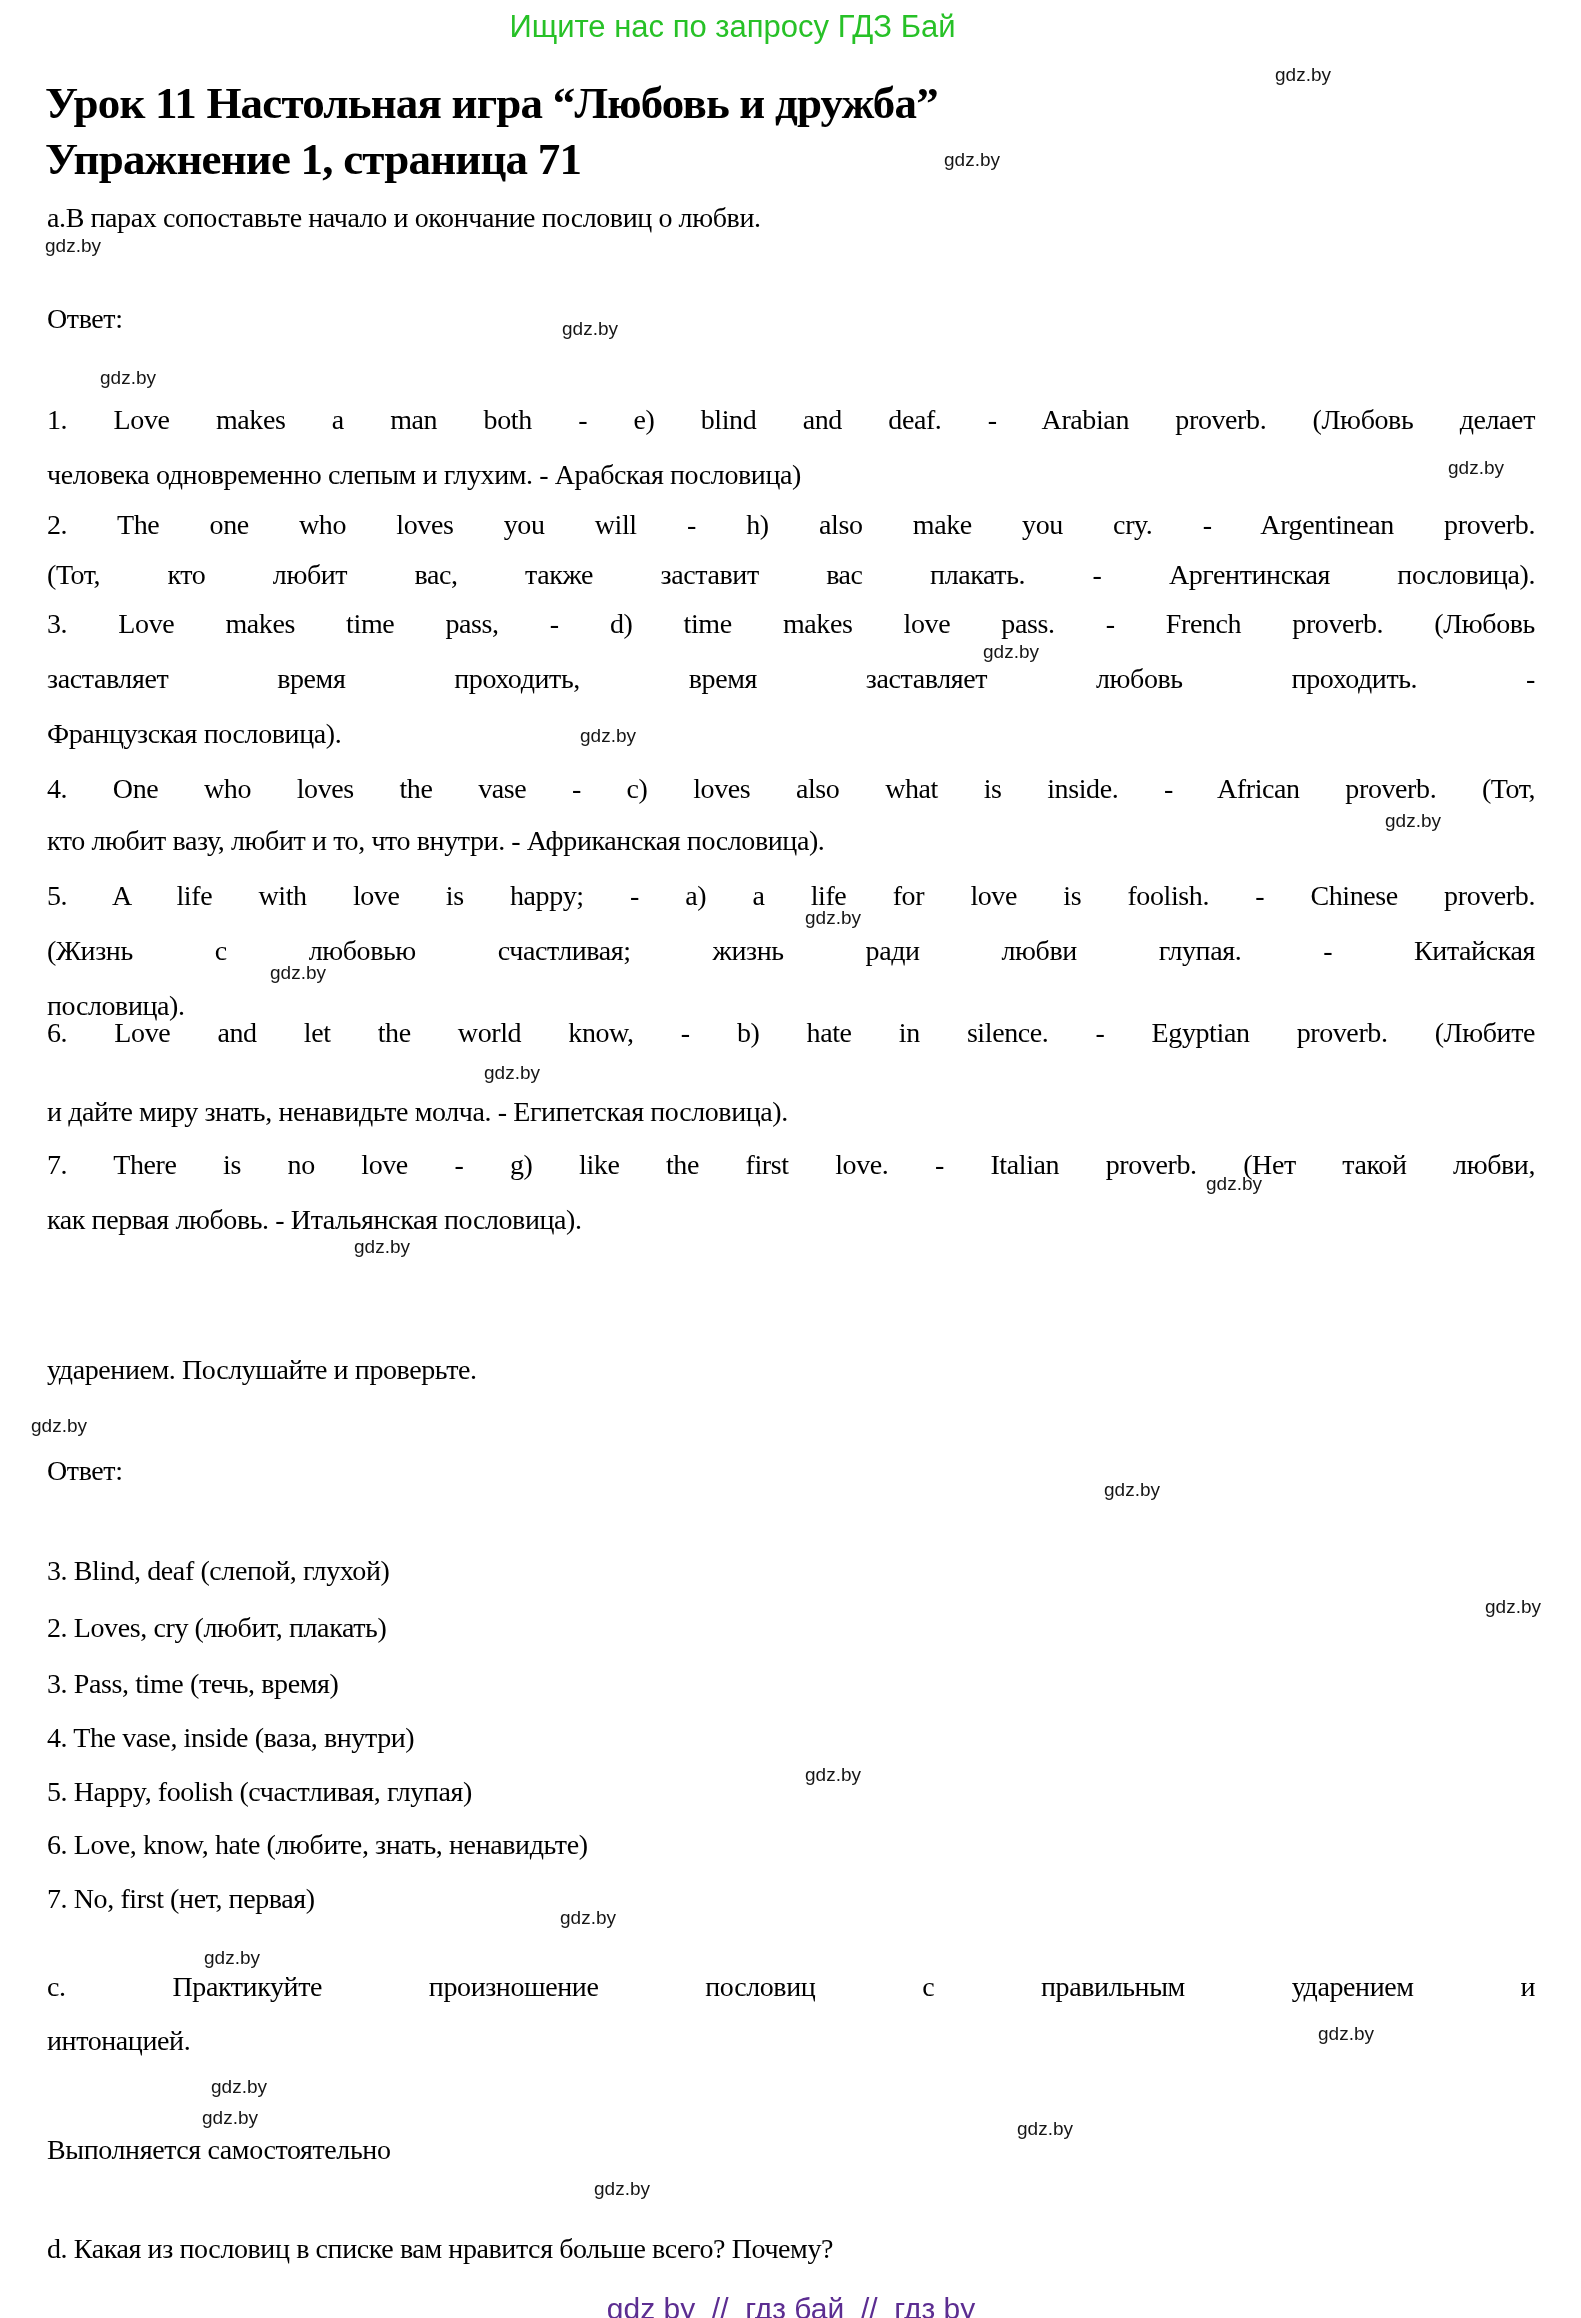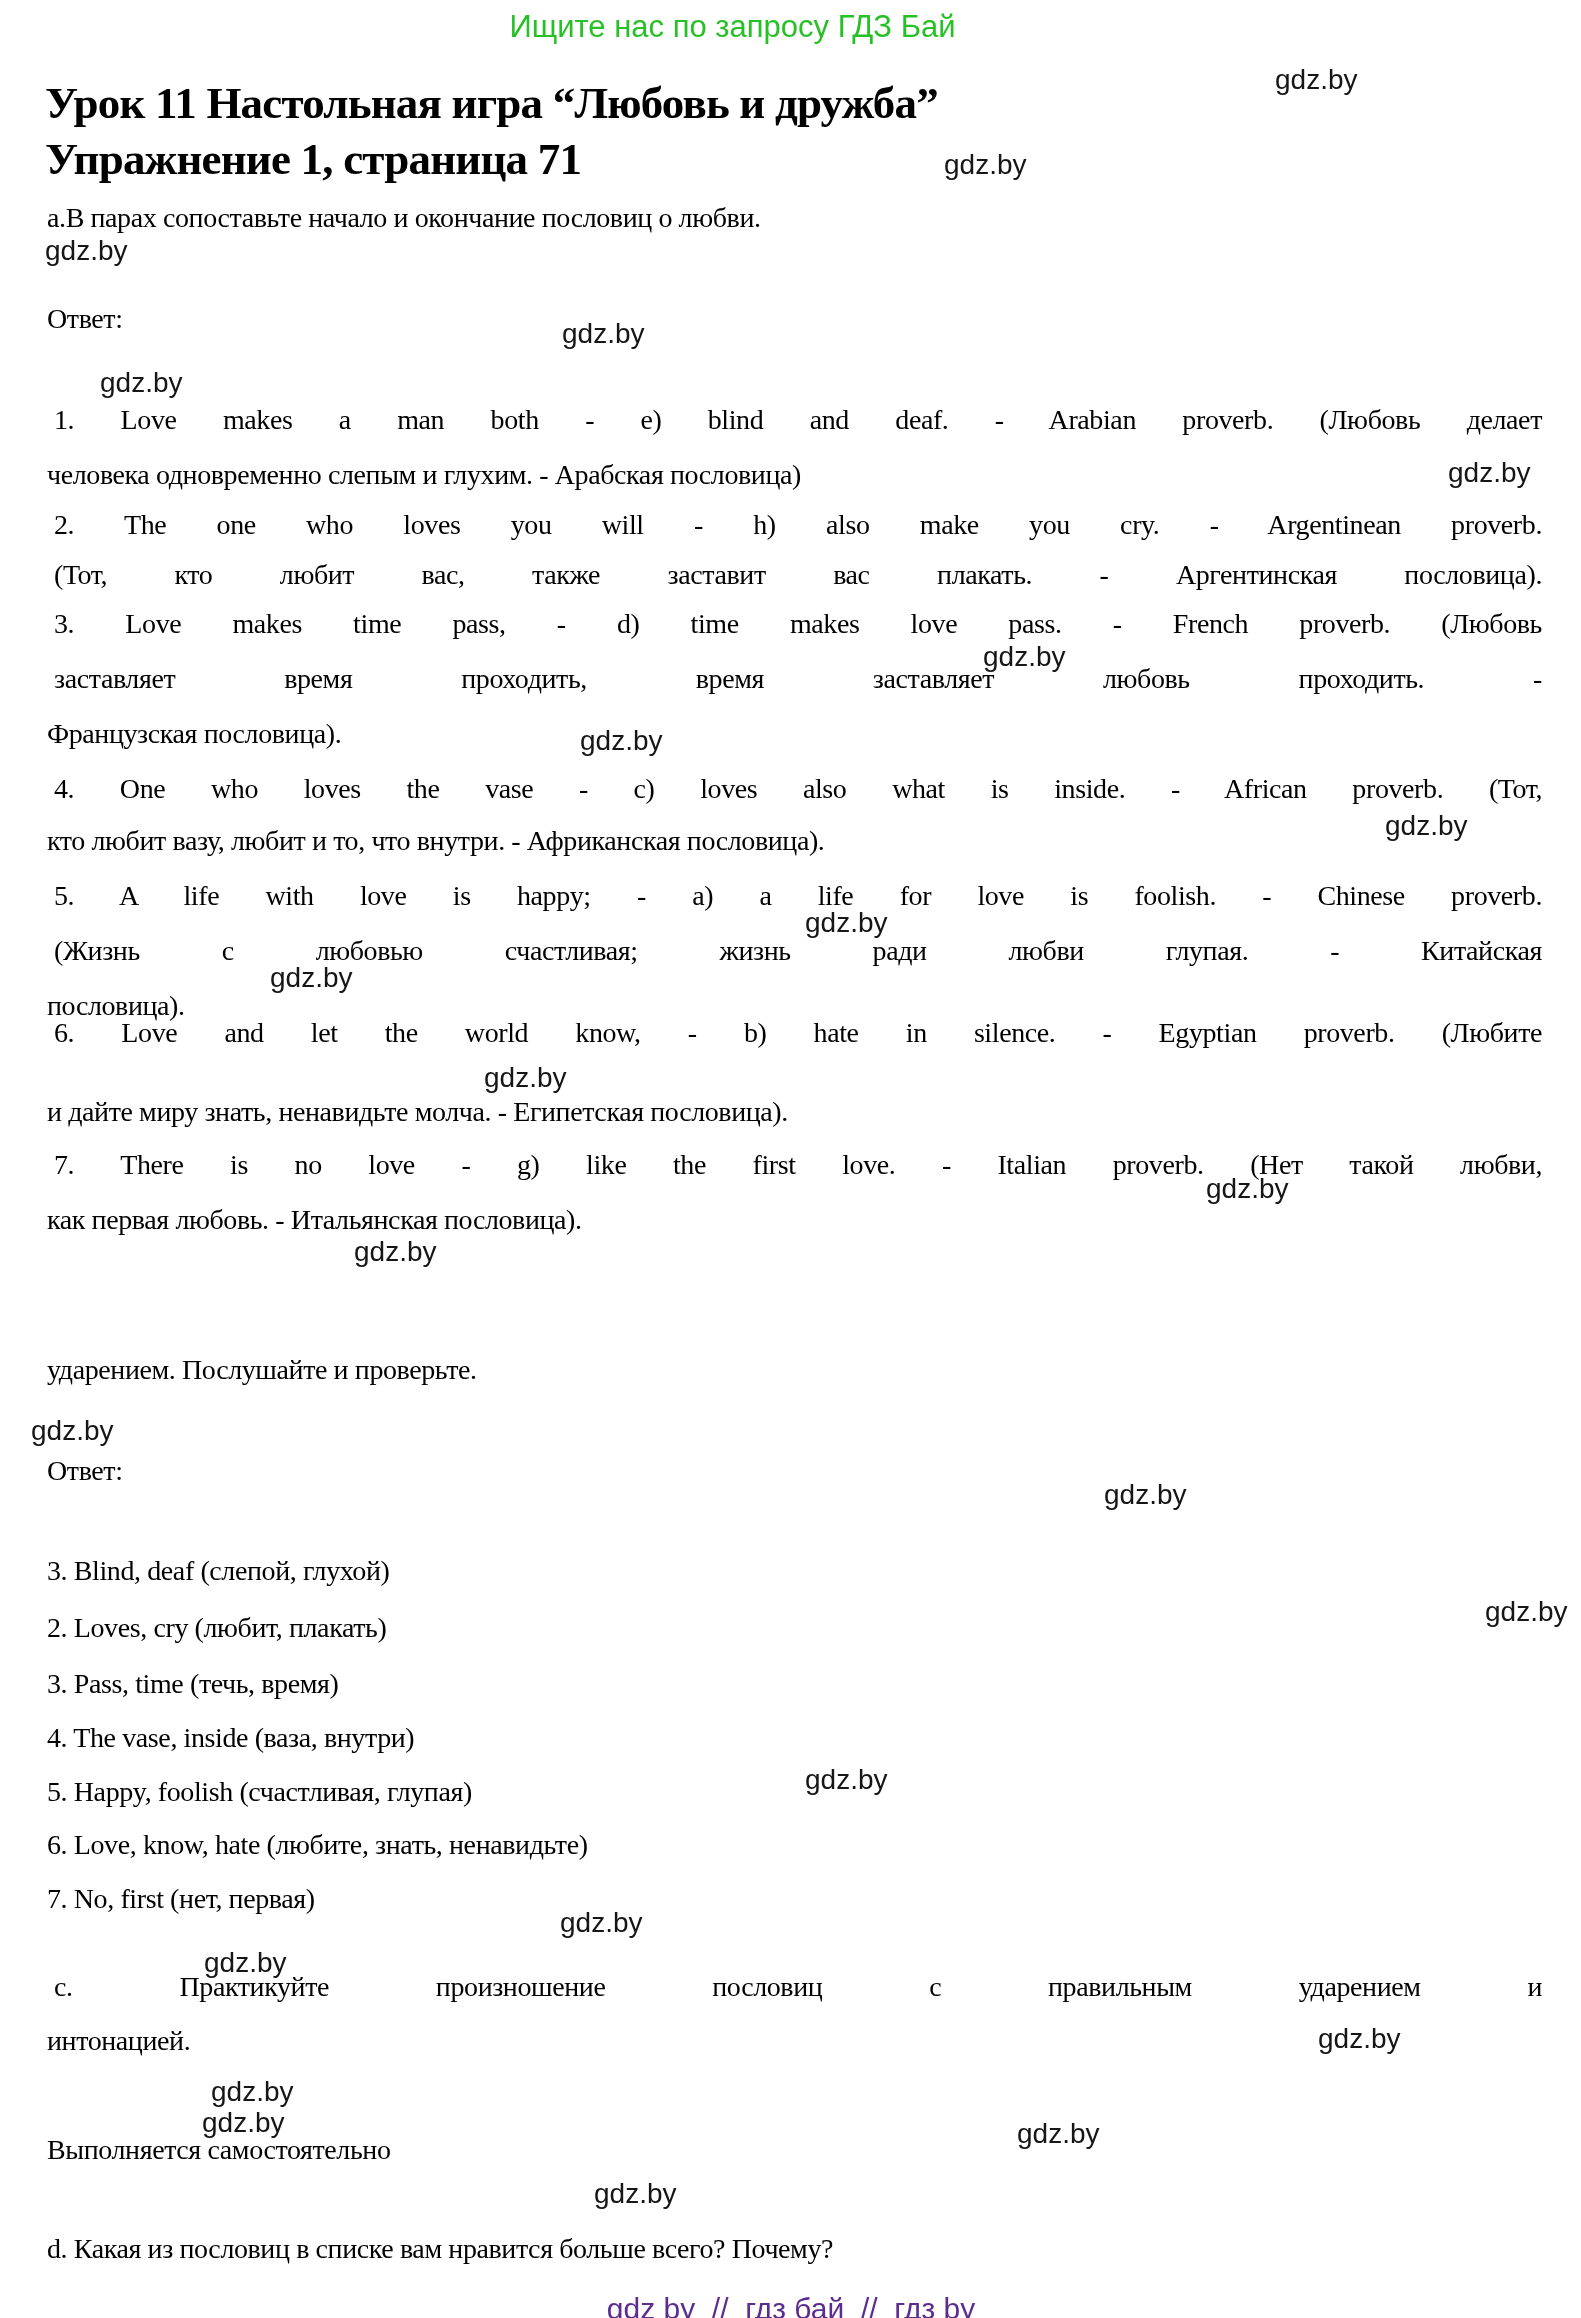"gdz.by" .wm { font-size: 28px -> 19px }
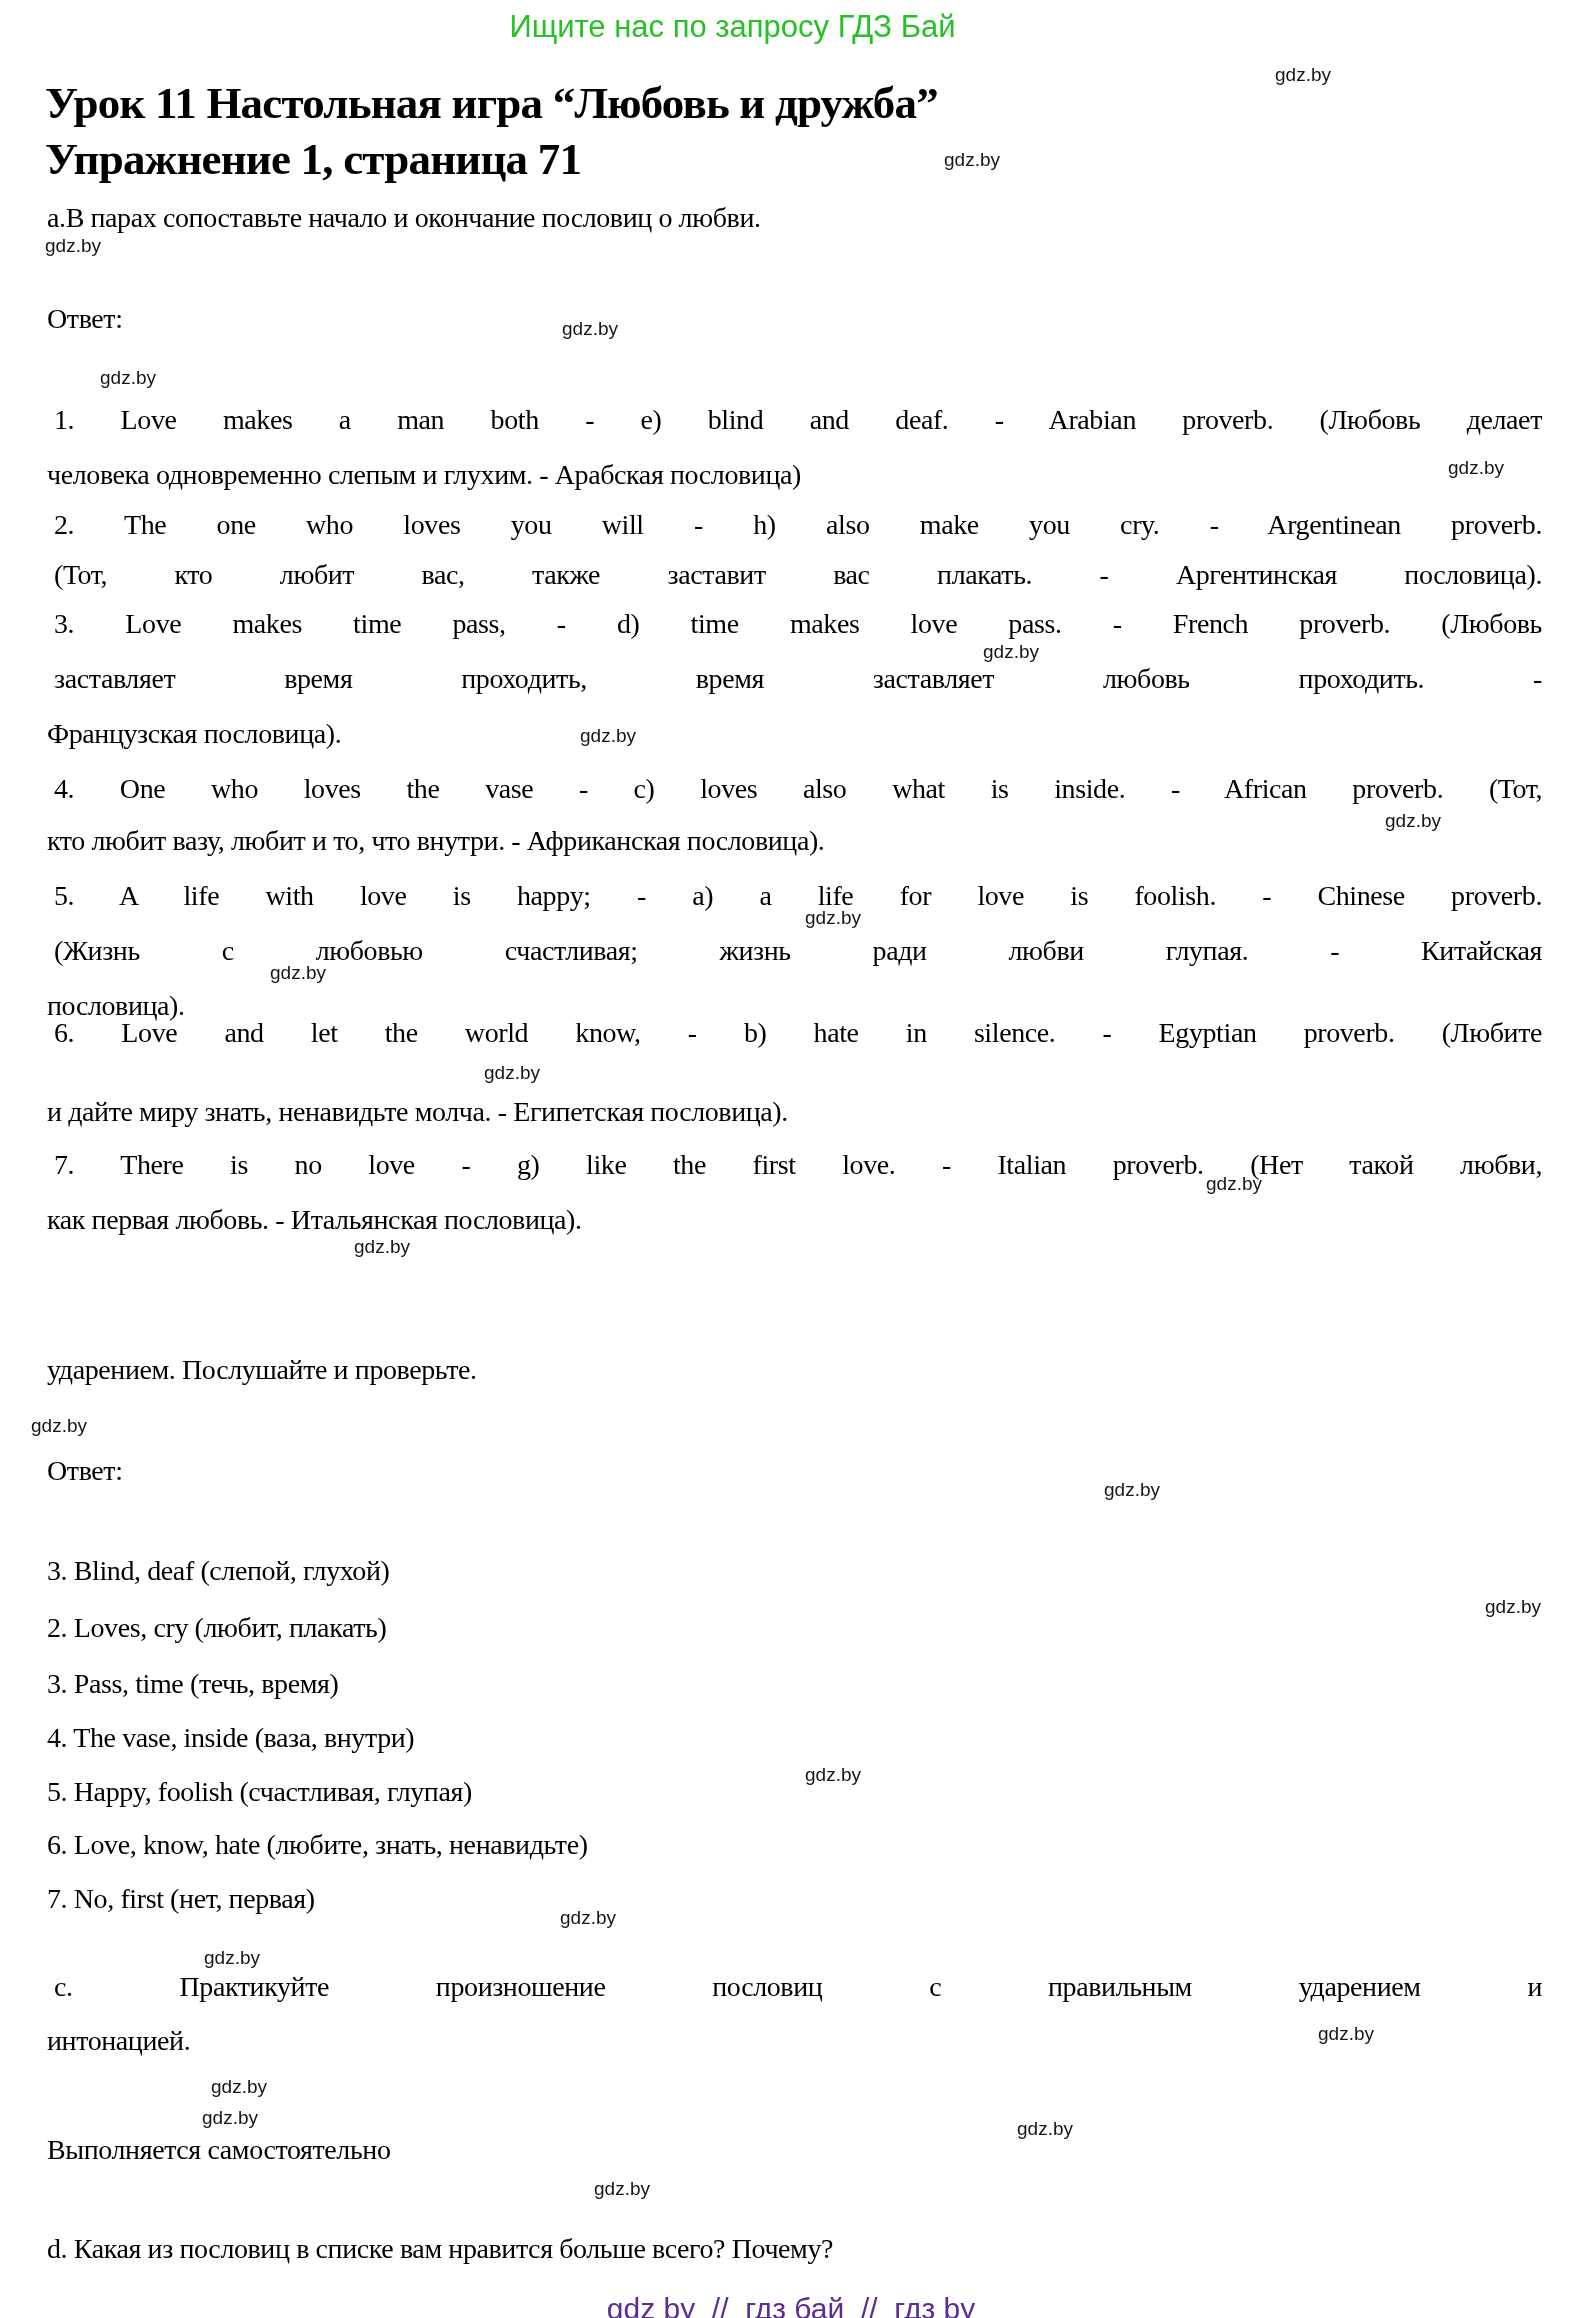"1. Love makes a man" .j { margin-left: 7px -> none }
